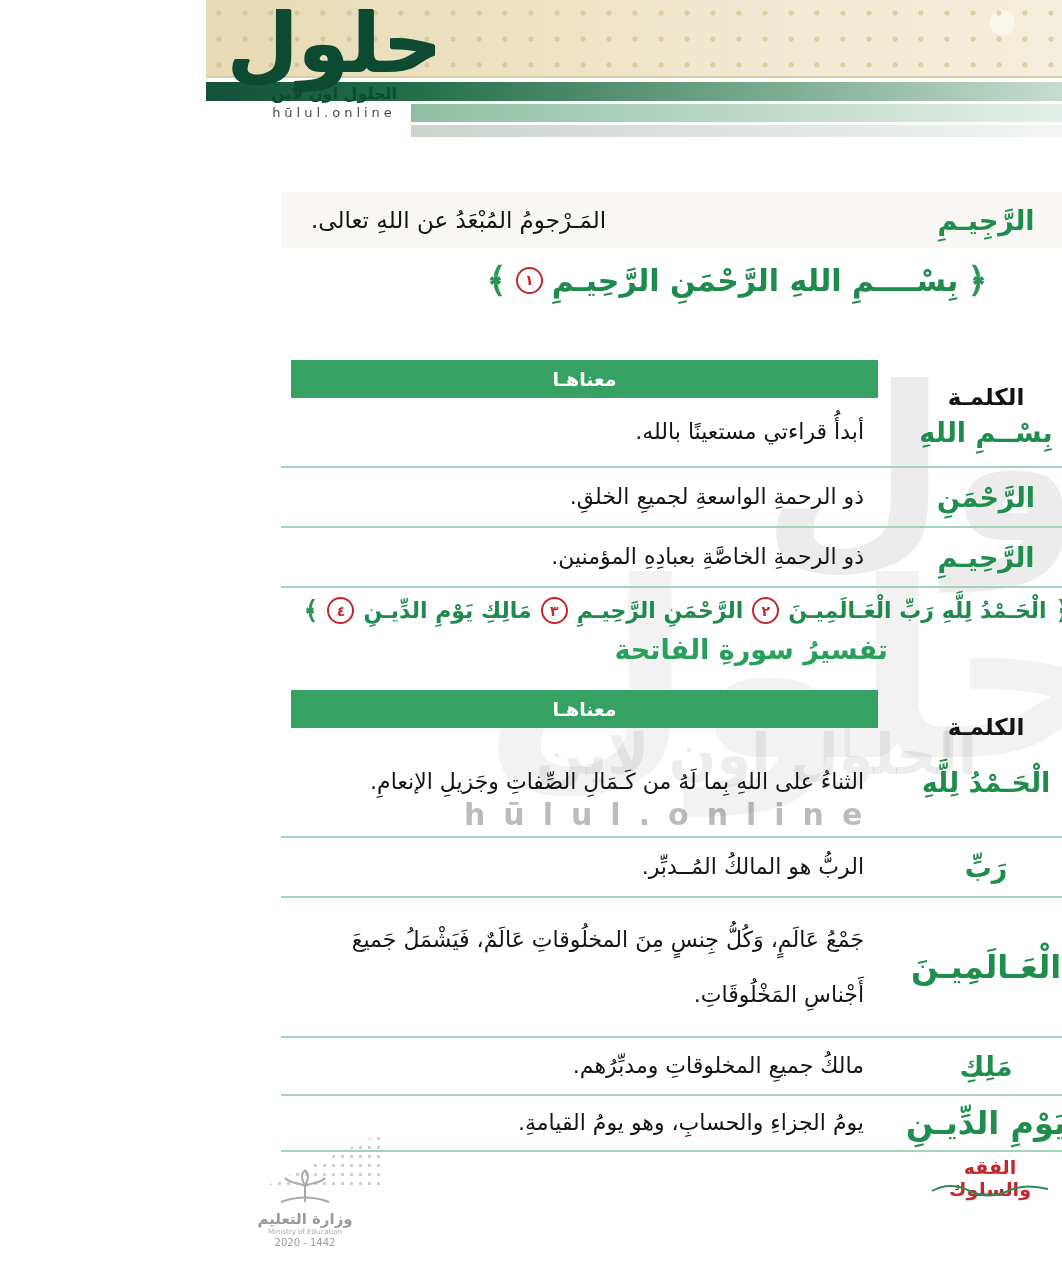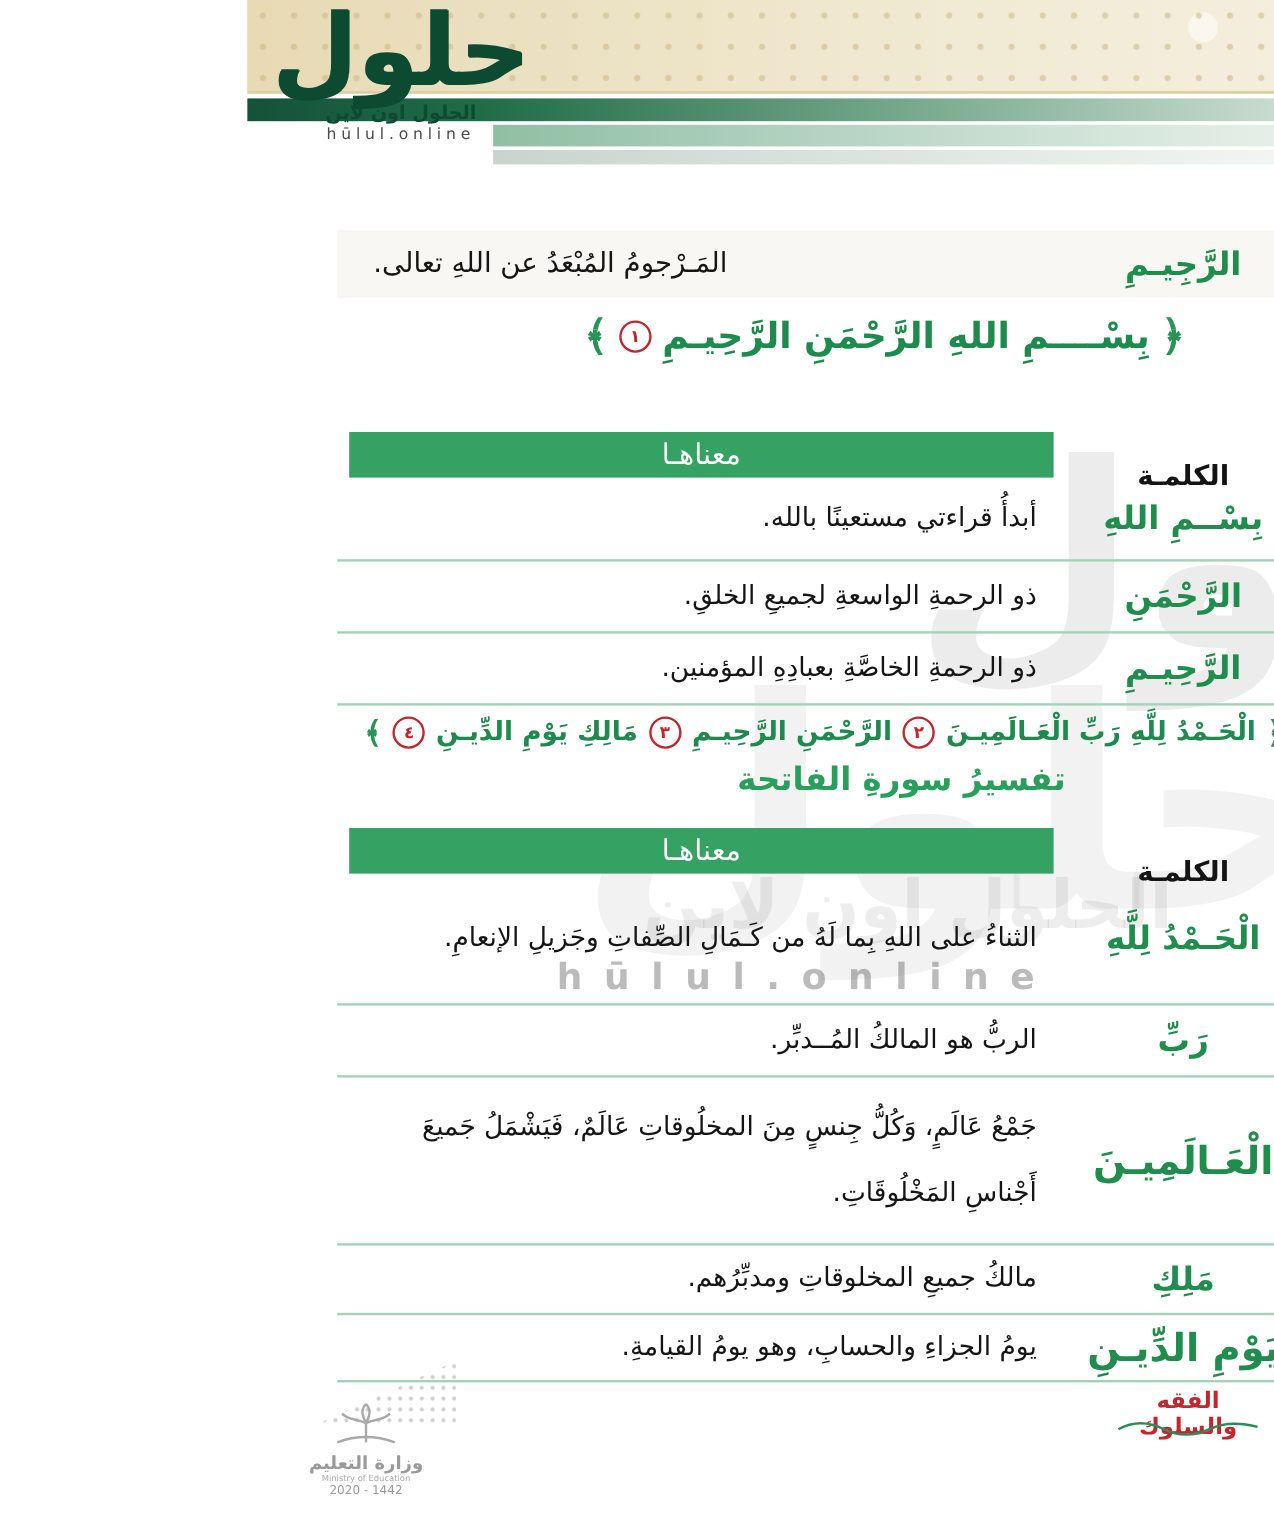"معناهـا" .th-meaning { font-size: 24px -> 19px; font-weight: normal -> bold }
